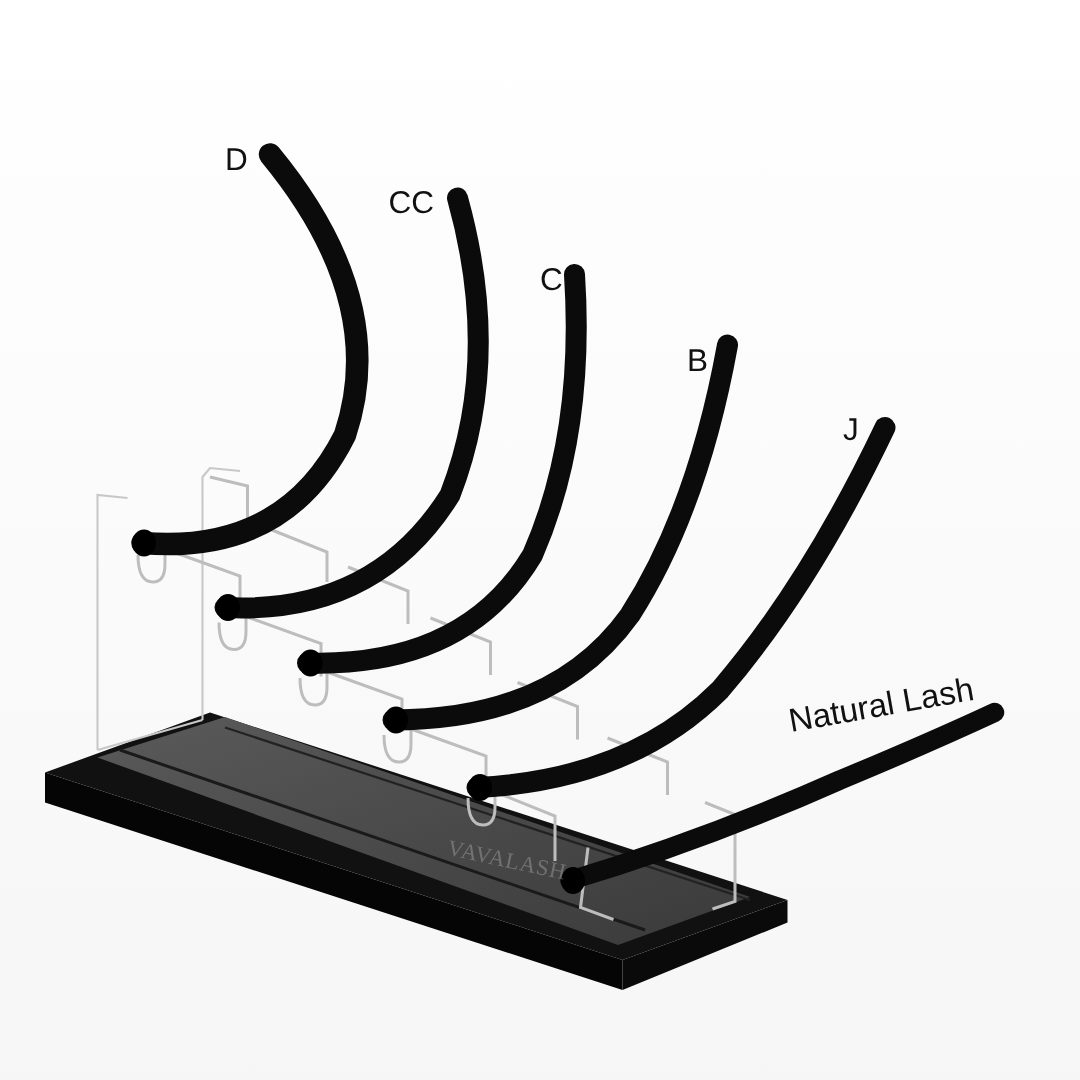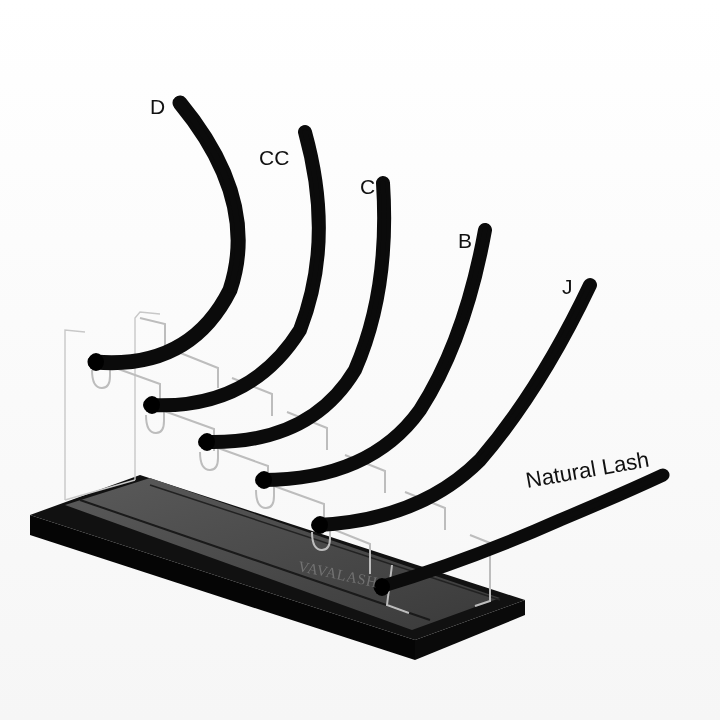"CC" div.label { margin-top: 22px -> none }
